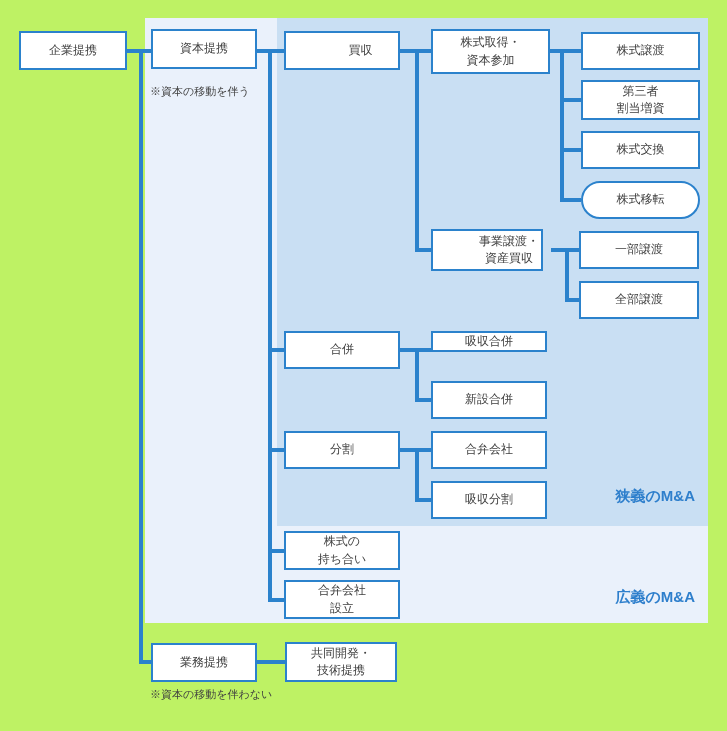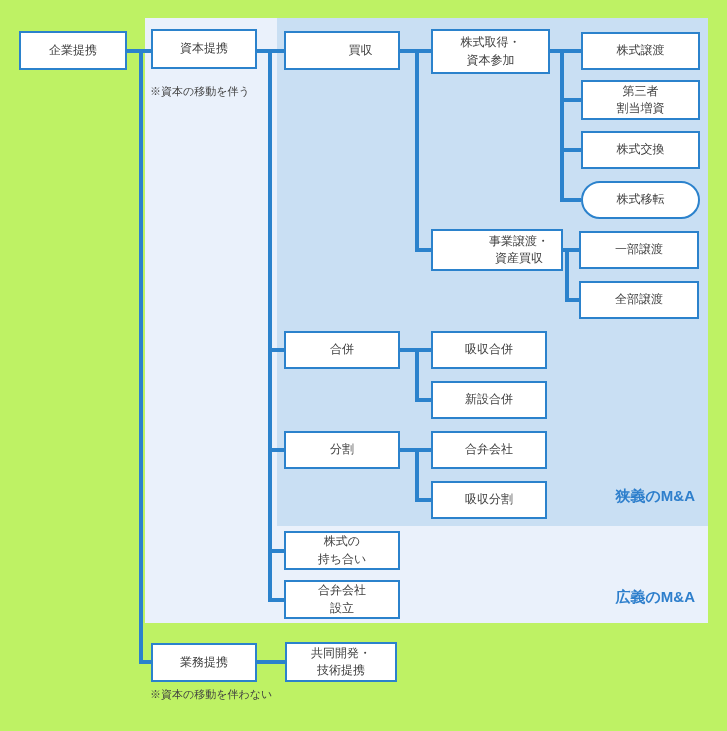"事業譲渡・" div.node { width: 132px -> 112px }
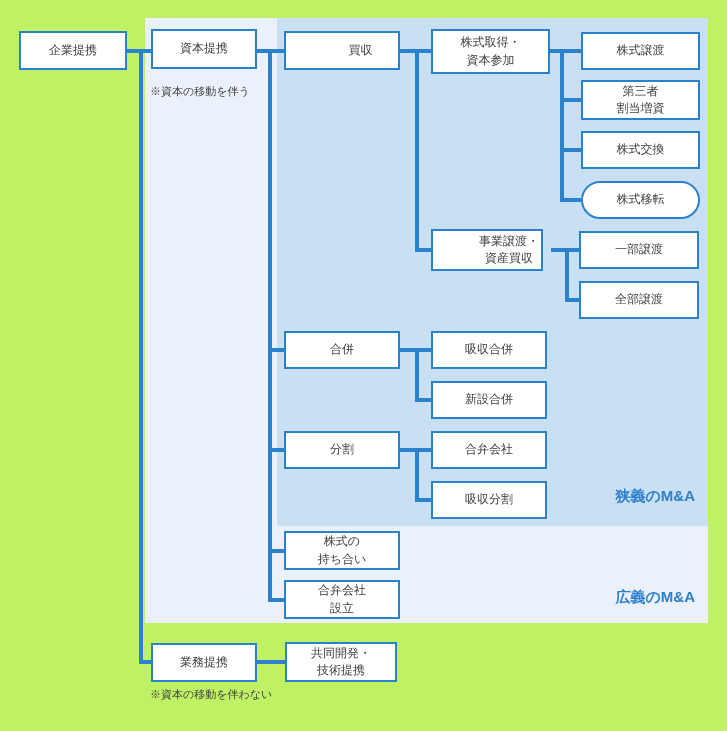"吸収合併" div.node { height: 38px -> 21px }
